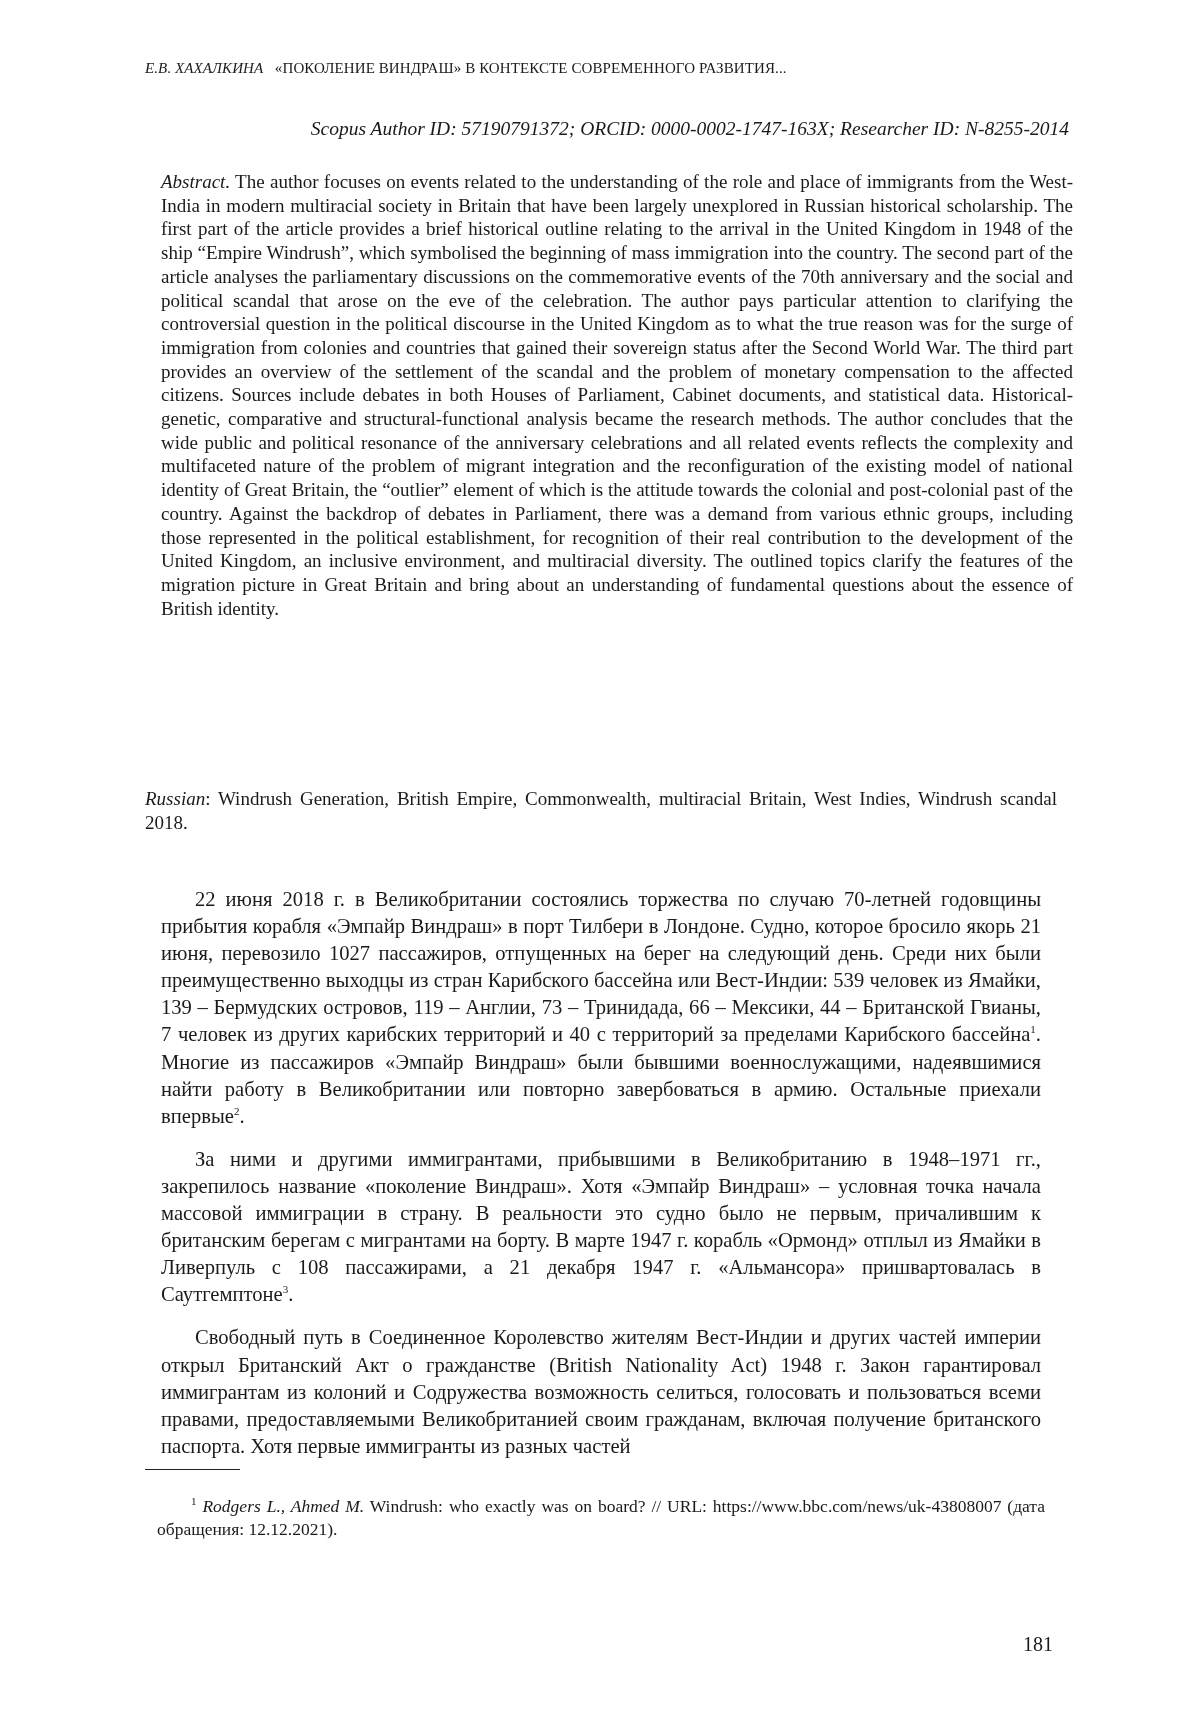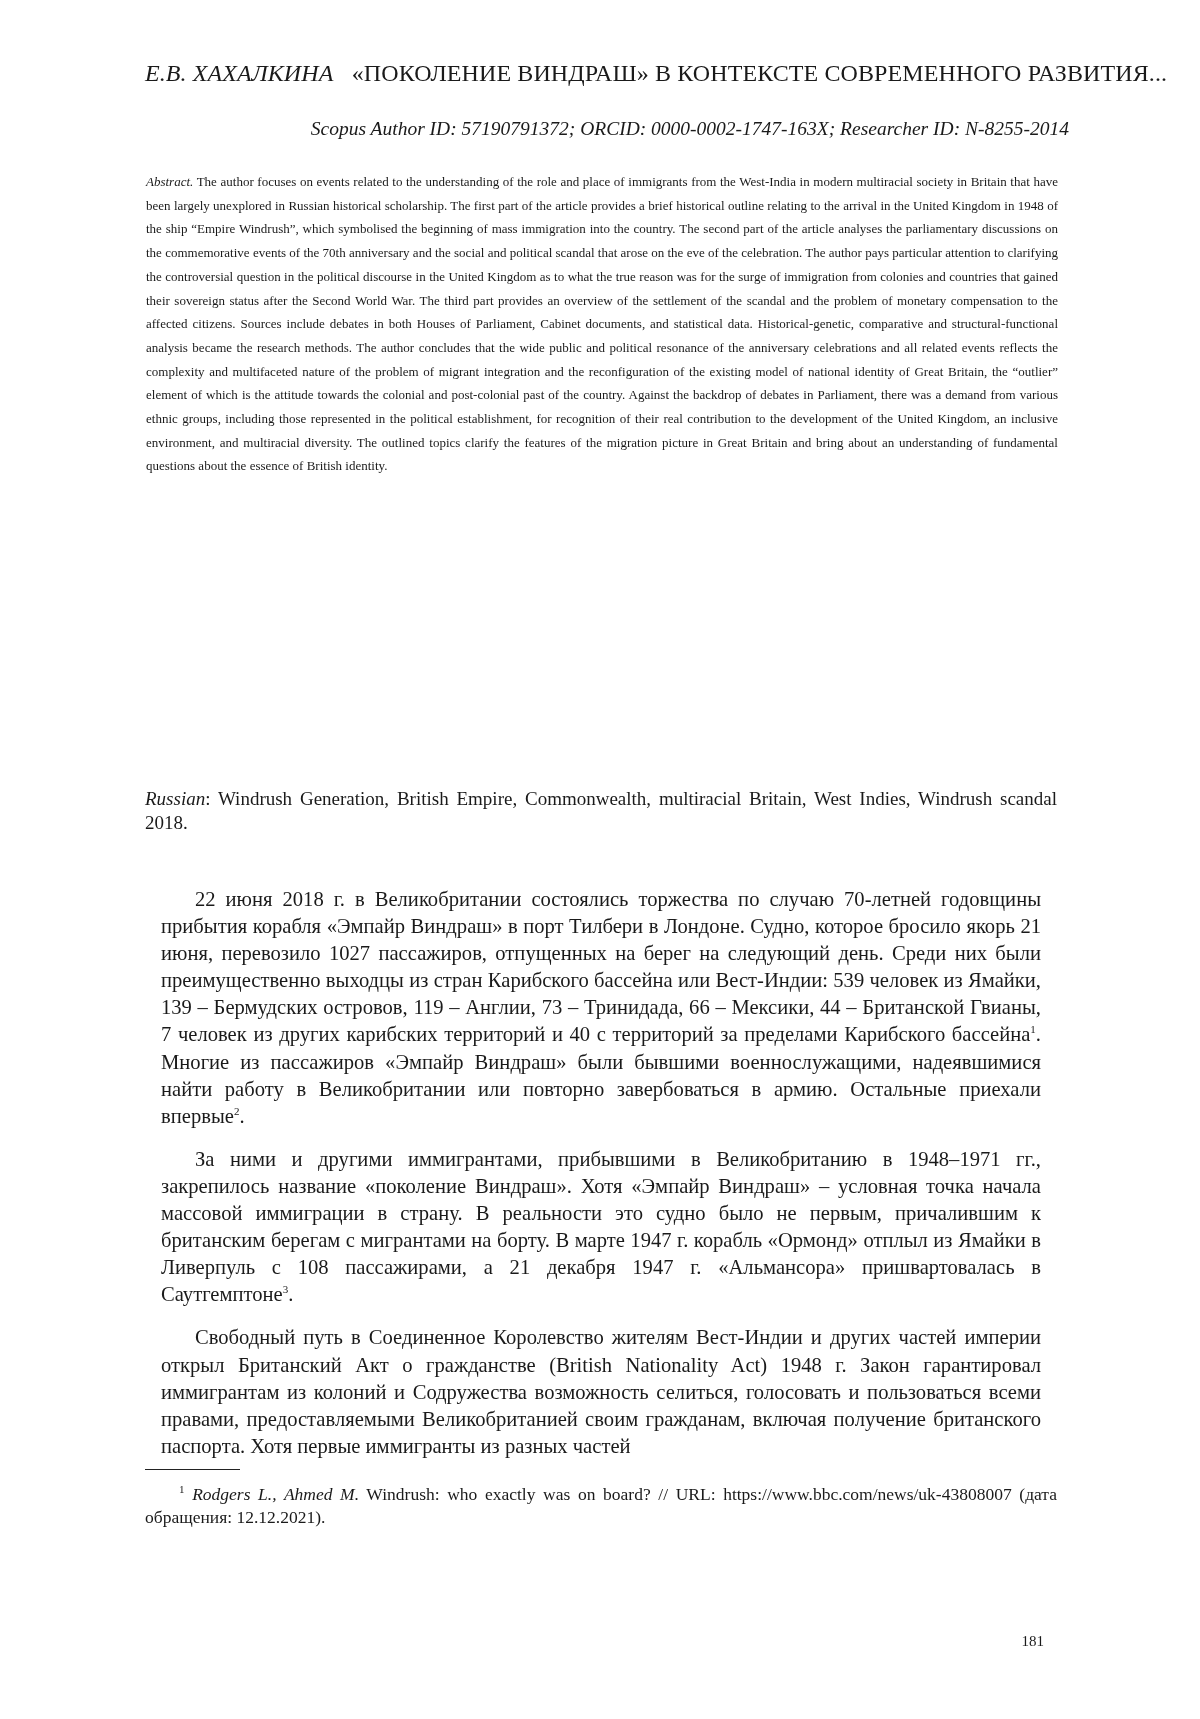"Е.В. ХАХАЛКИНА «ПОКОЛЕНИЕ ВИНДРАШ» В" .running-head { font-size: 24px -> 15px }
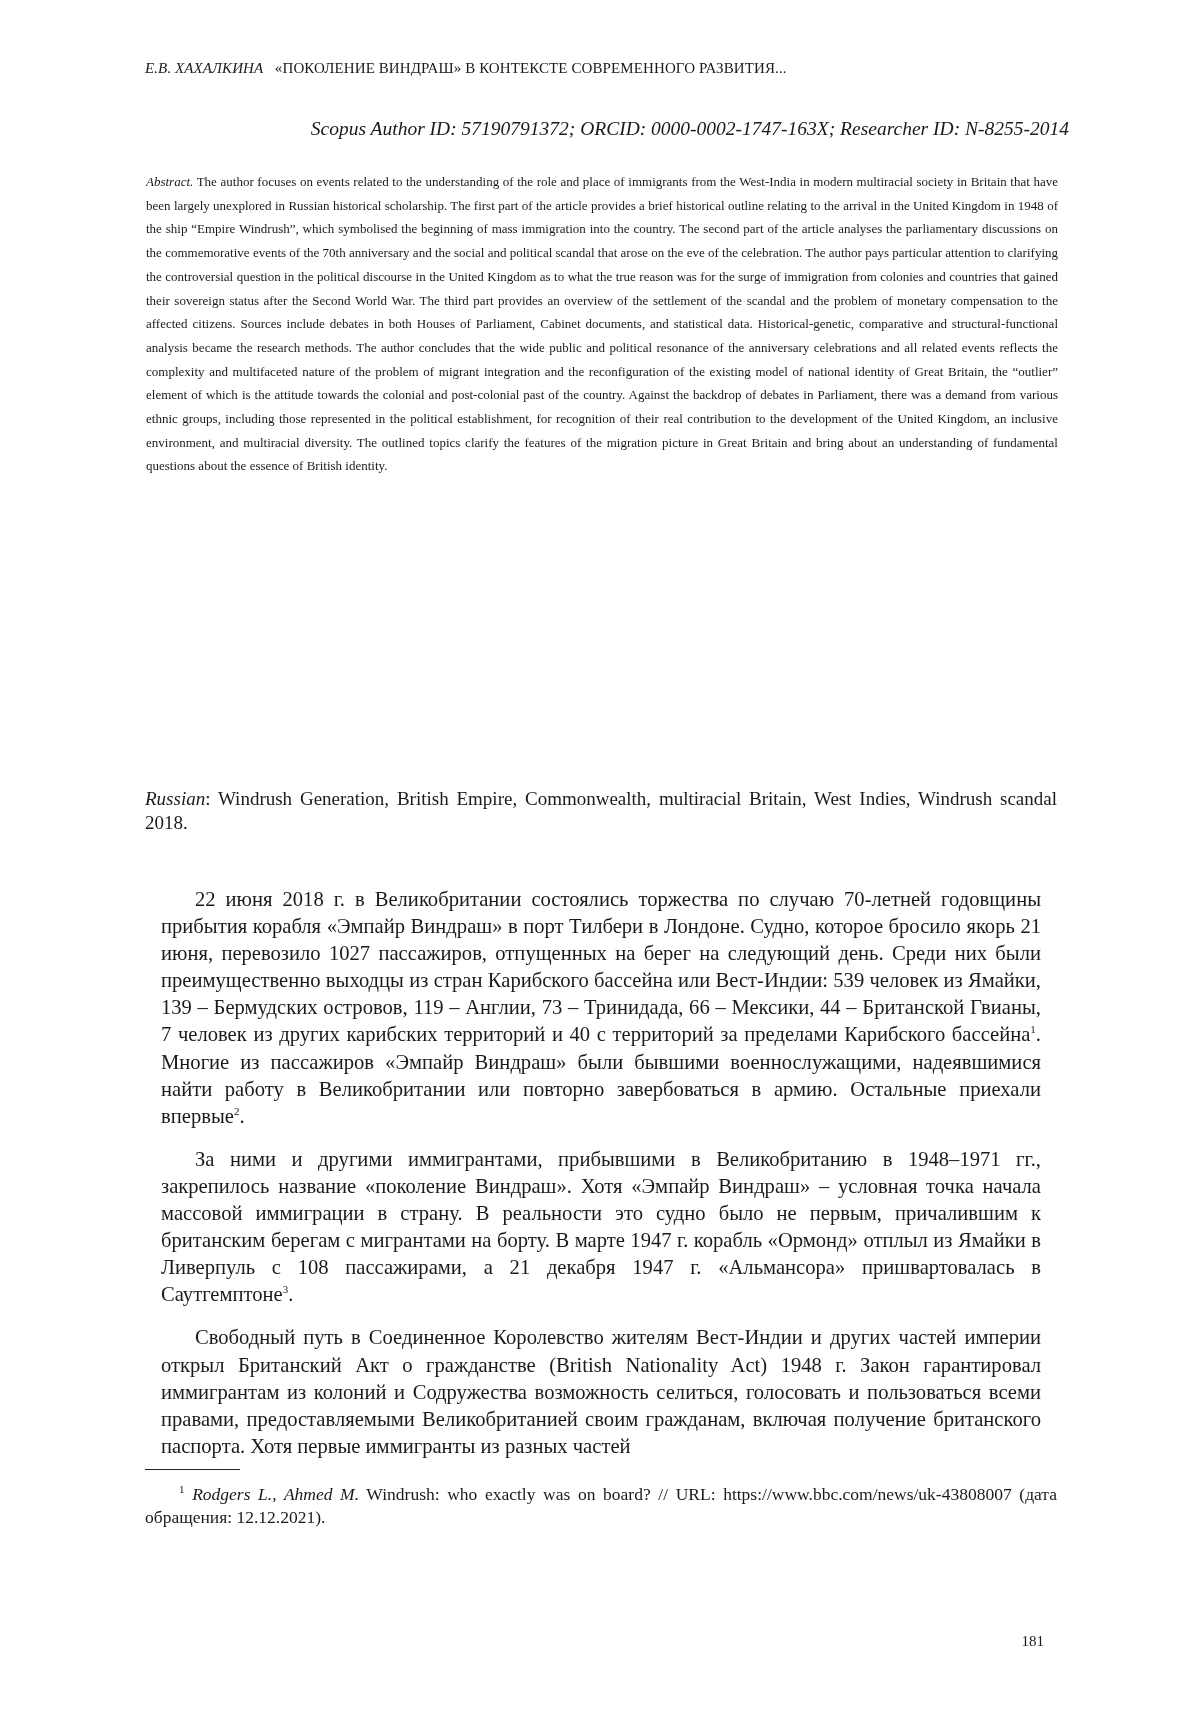"Abstract. The author focuses on" .abstract { font-size: 13px -> 19px; left: 1px -> 16px }
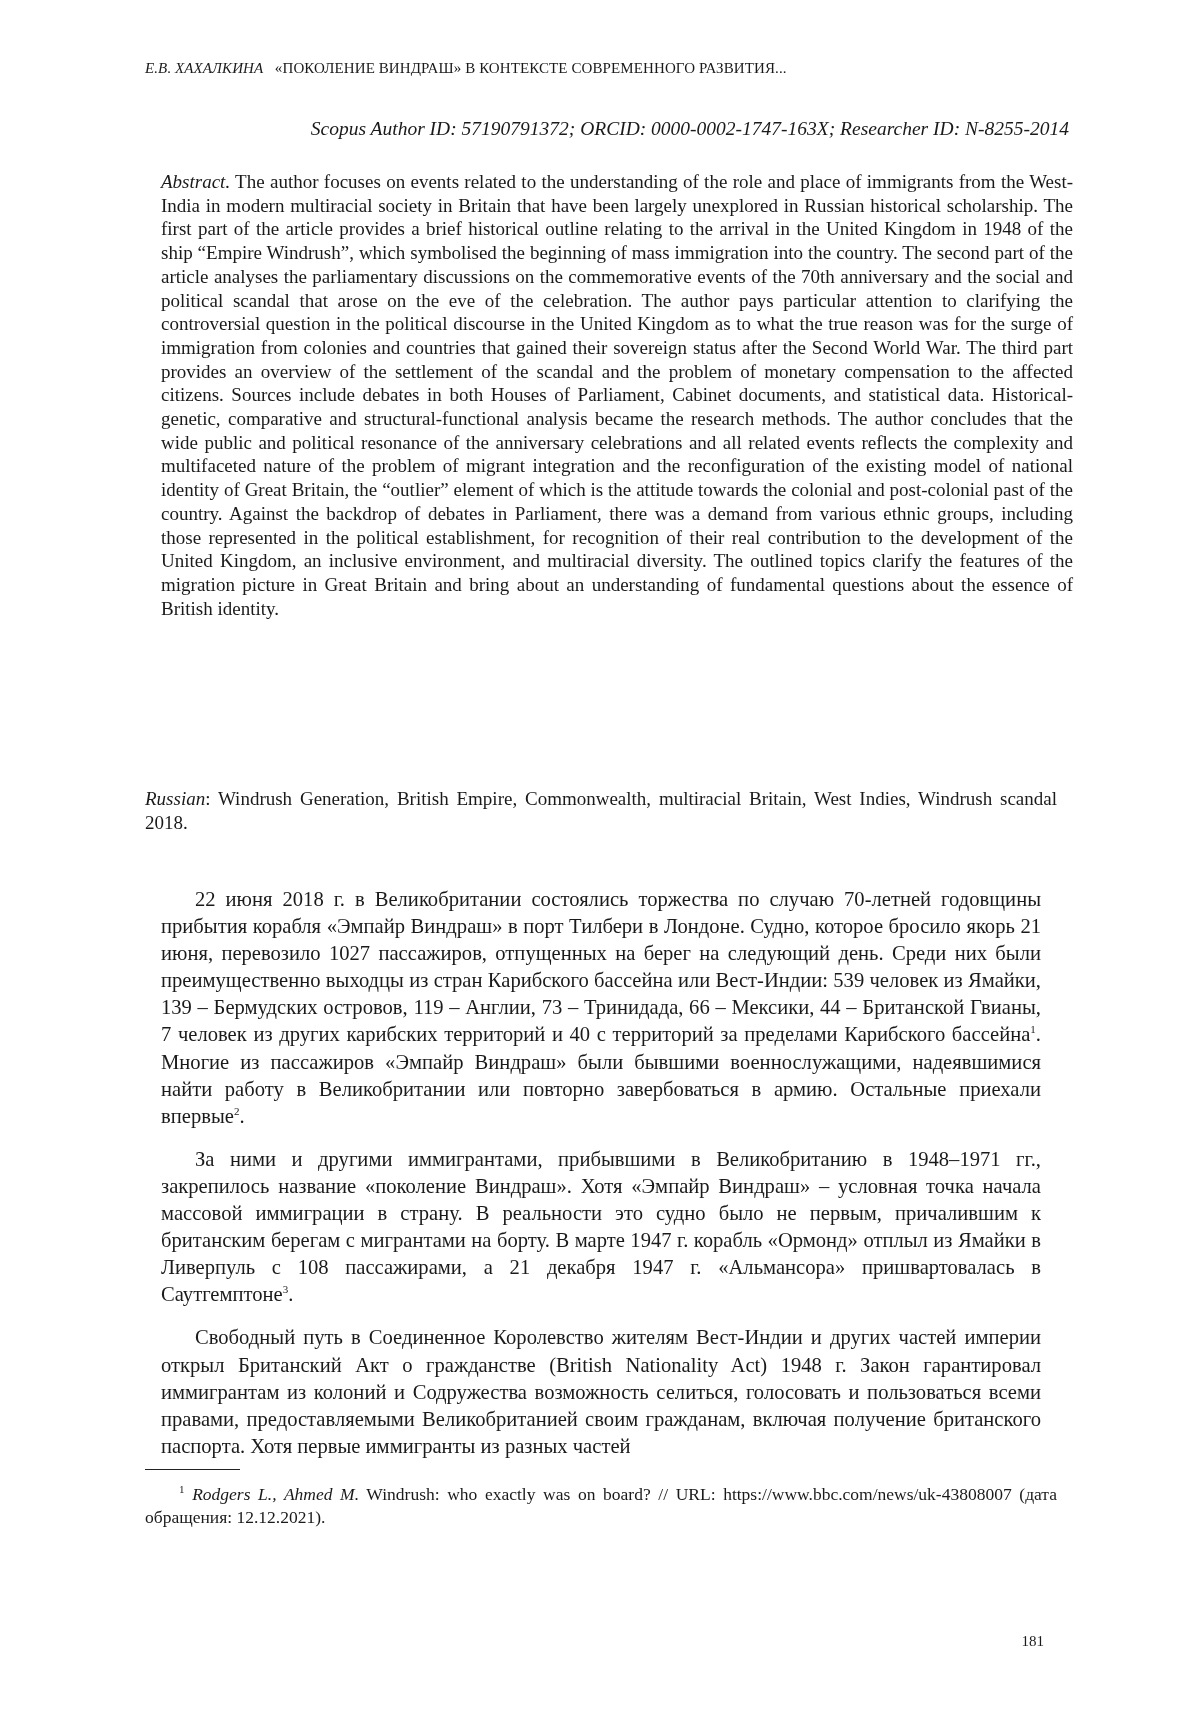"1 Rodgers L., Ahmed M." .footnotes p { margin: 0 -> 12px }
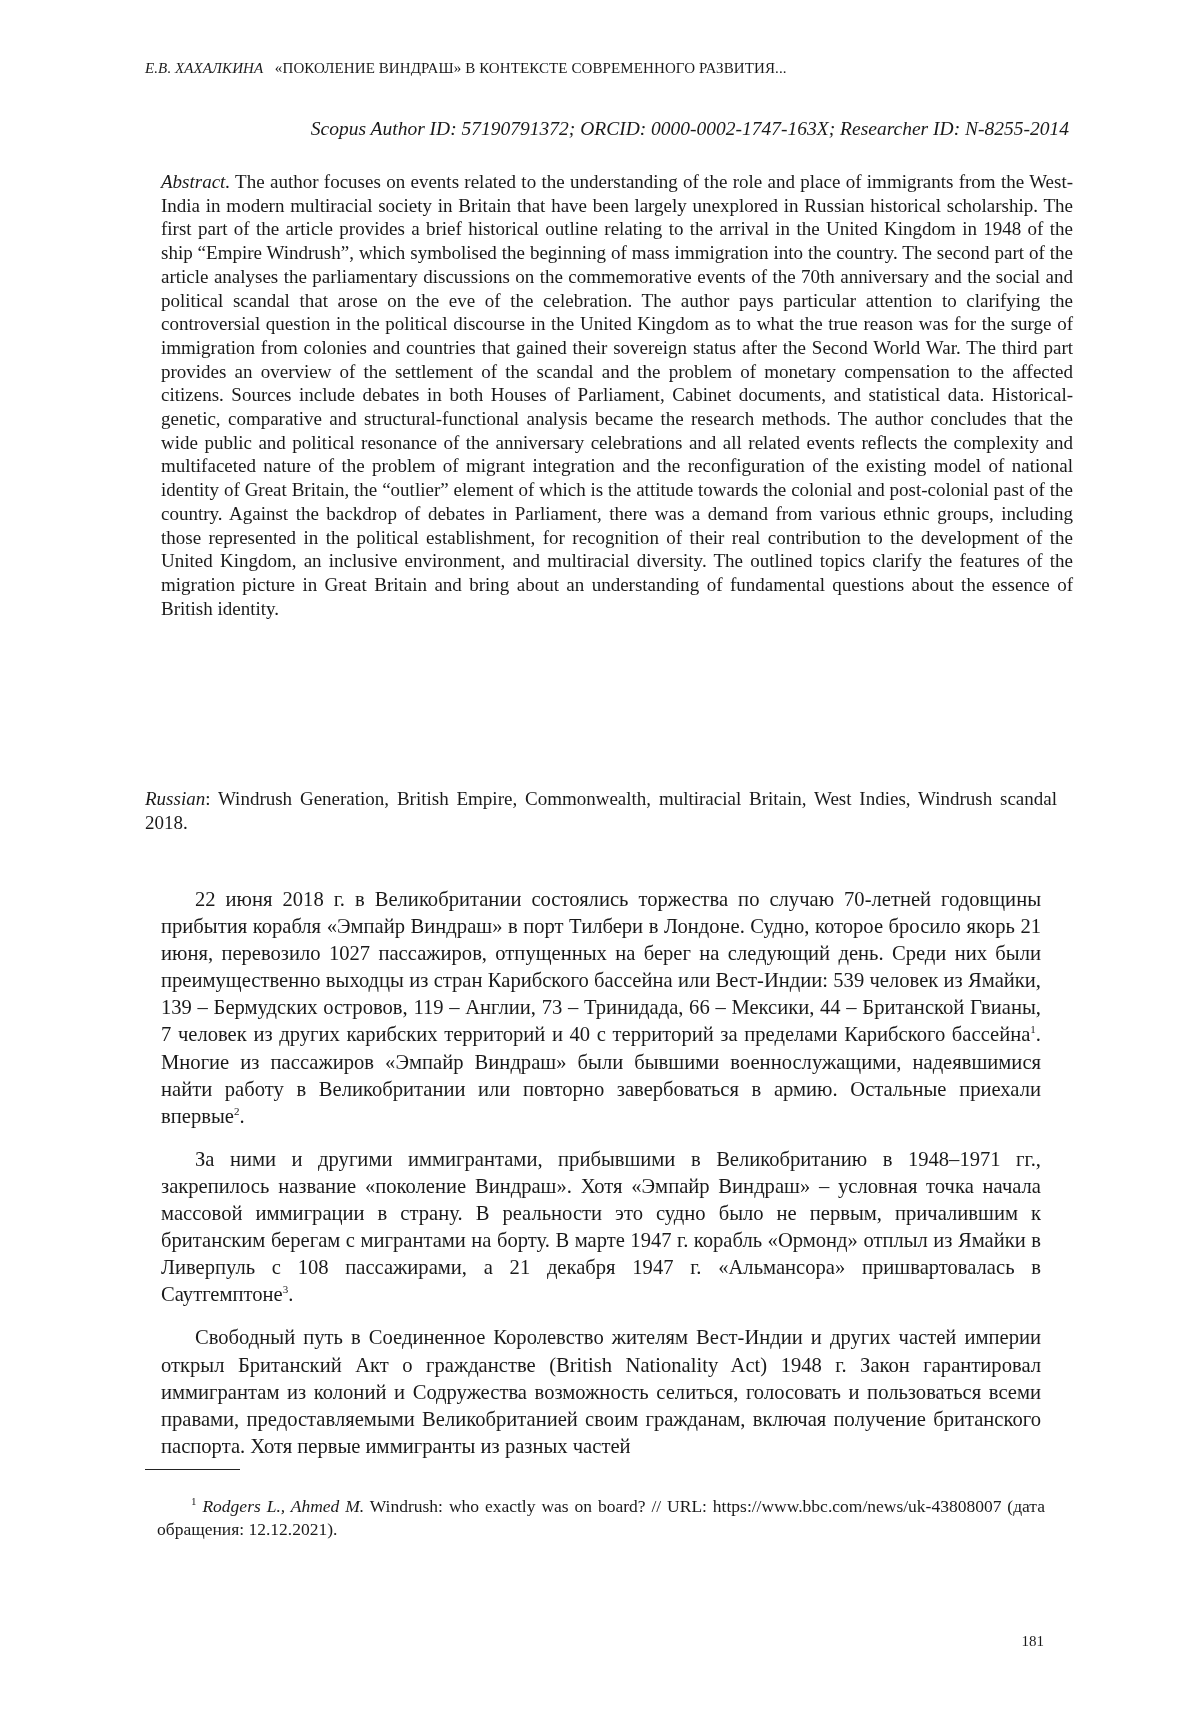"181" .page-number { font-size: 15px -> 20px; right: 13px -> 4px }
